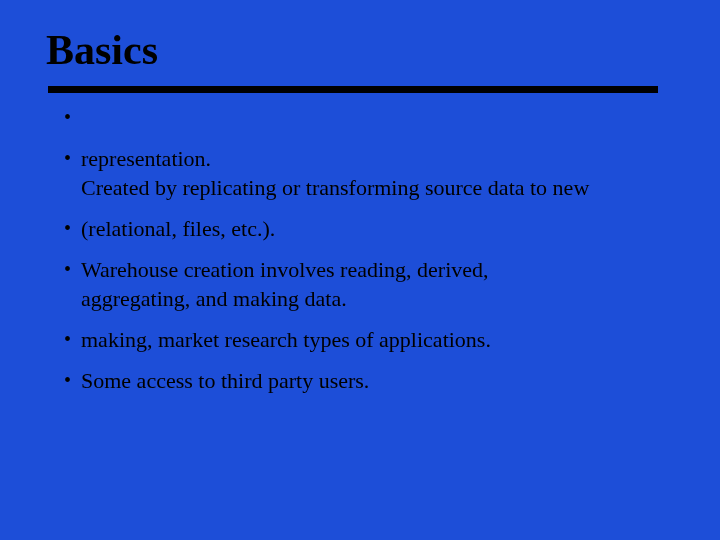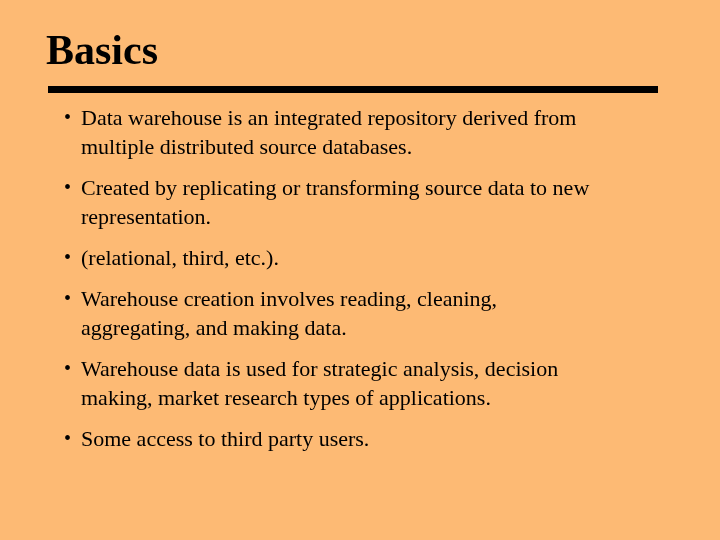"Basics" .slide { background: #fdba74 -> #1d4ed8 }
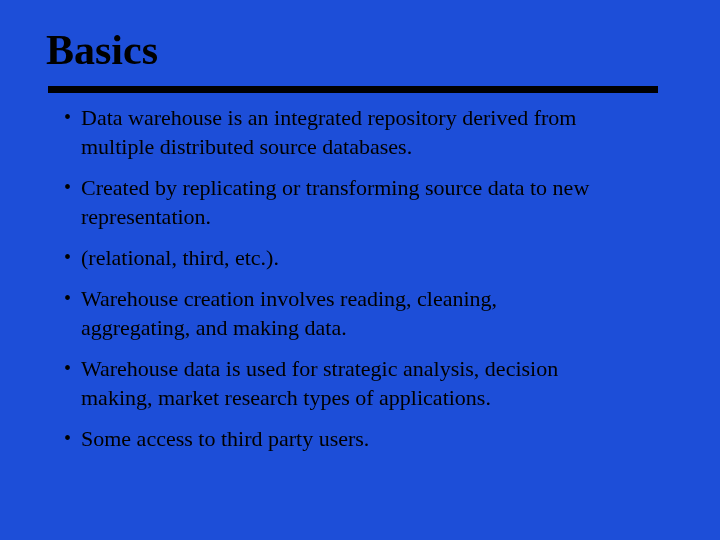"Data warehouse is an integrated" span.text { html: <span> <span>Data warehouse is an integrated repository derived from</span> <span>multiple distributed source databases.</span> </span> -> none }
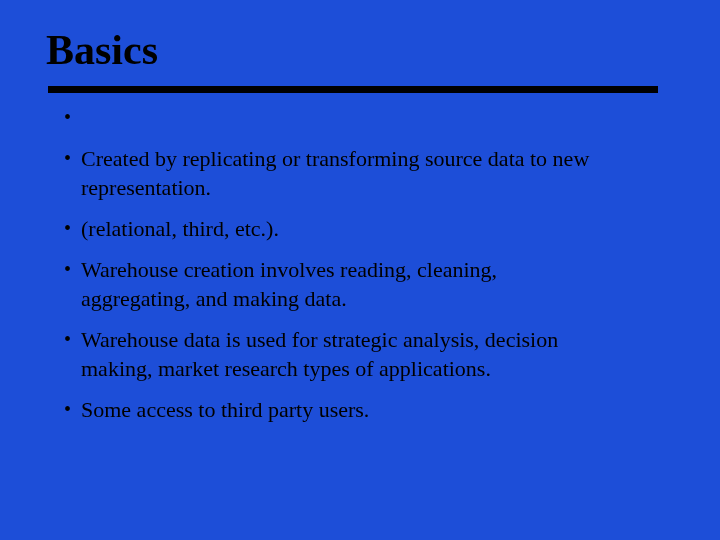"Created by replicating or transforming" span.line { order: before "representation." -> after "representation." }
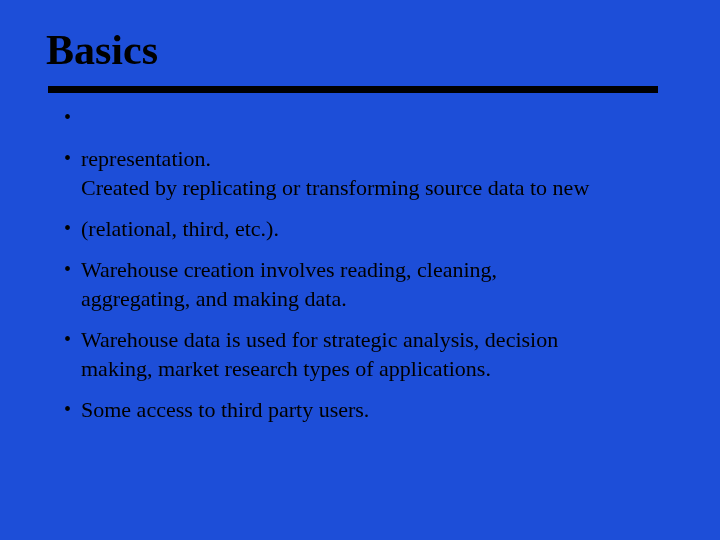"(relational, third, etc.)." span.line { text: third -> files }
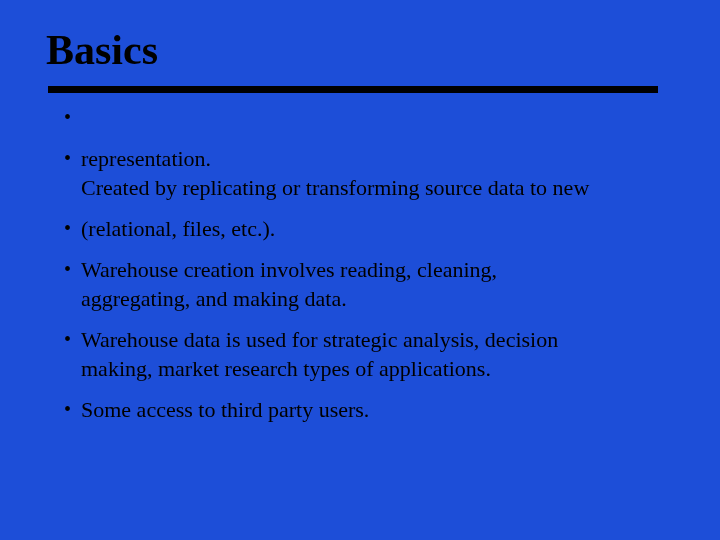"Warehouse creation involves reading," span.line { text: cleaning -> derived }
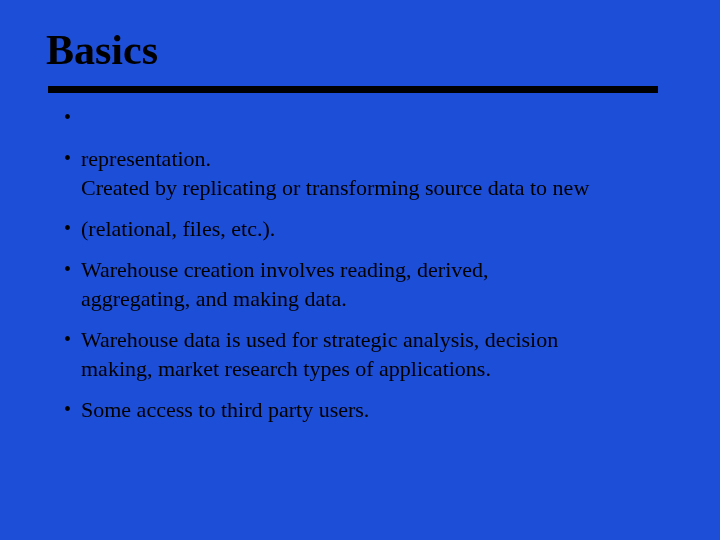"Warehouse data is used for" span.line { html: <span>Warehouse data is used for strategic analysis, decision</span> -> none }
